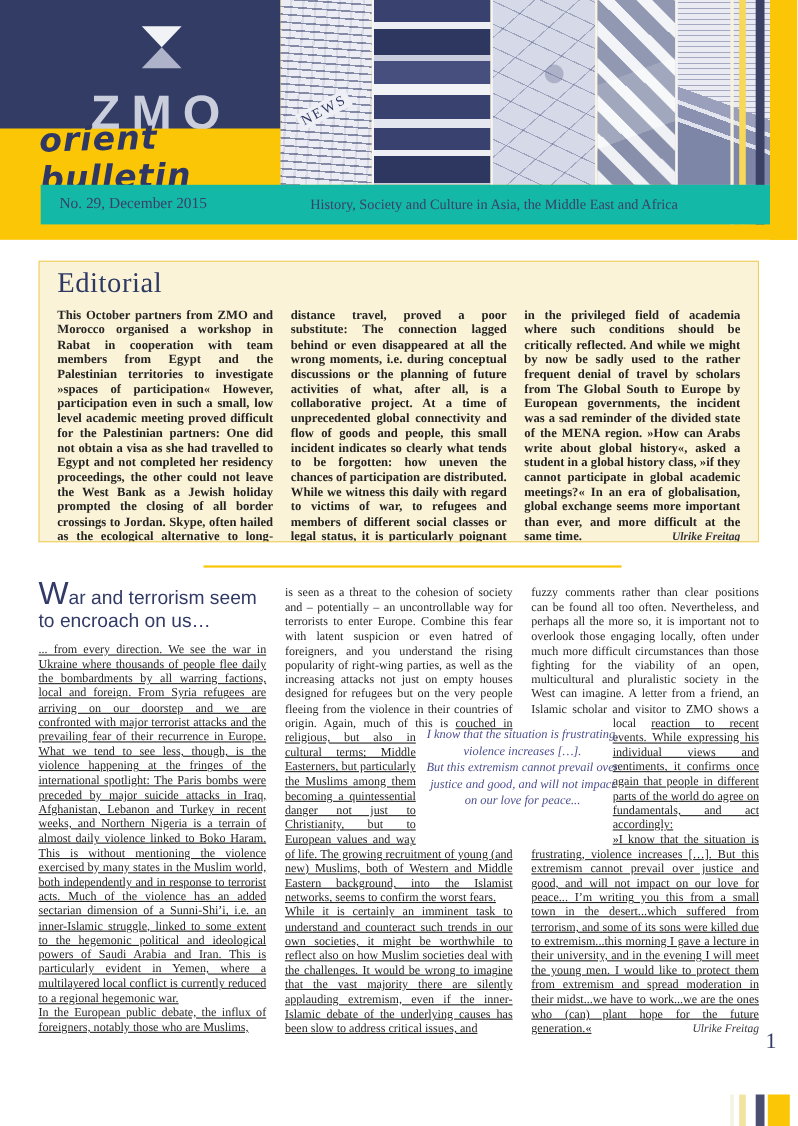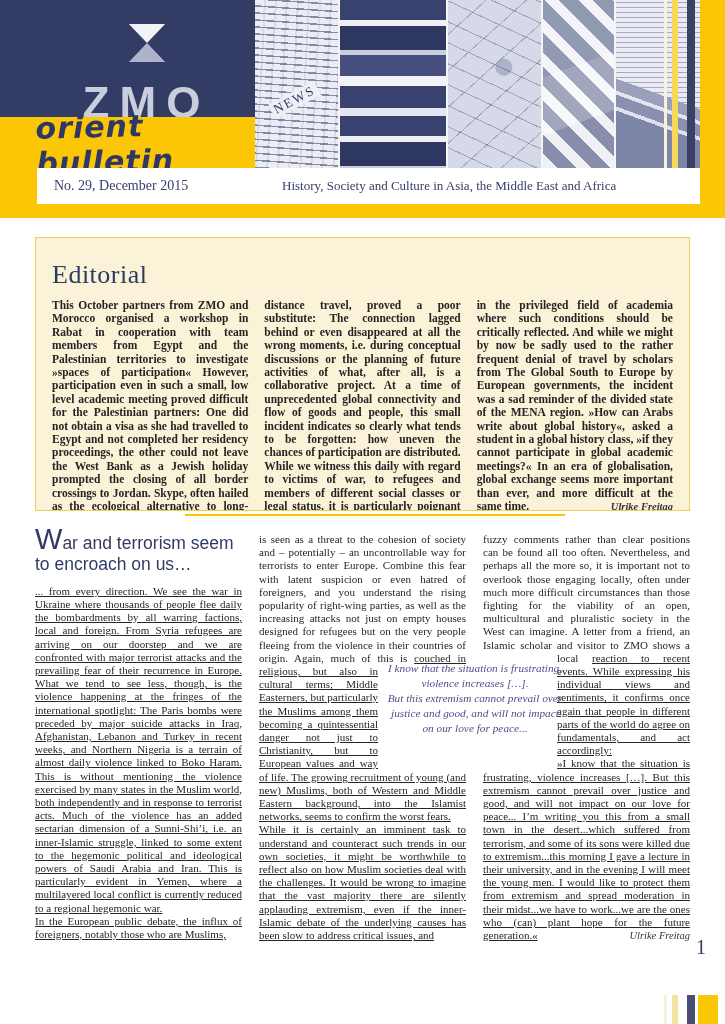"No. 29, December 2015" .issue-band { background: #ffffff -> #14b8a6 }
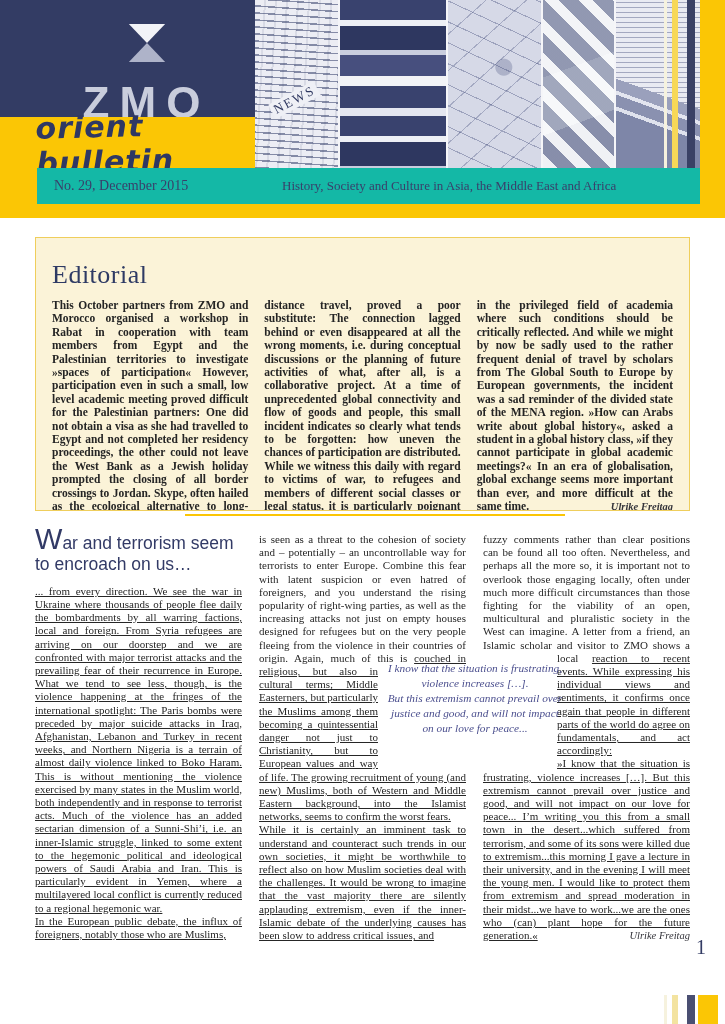"Editorial" .editorial { padding: 22px 16px 14px 16px -> 4px 16px 14px 16px }
